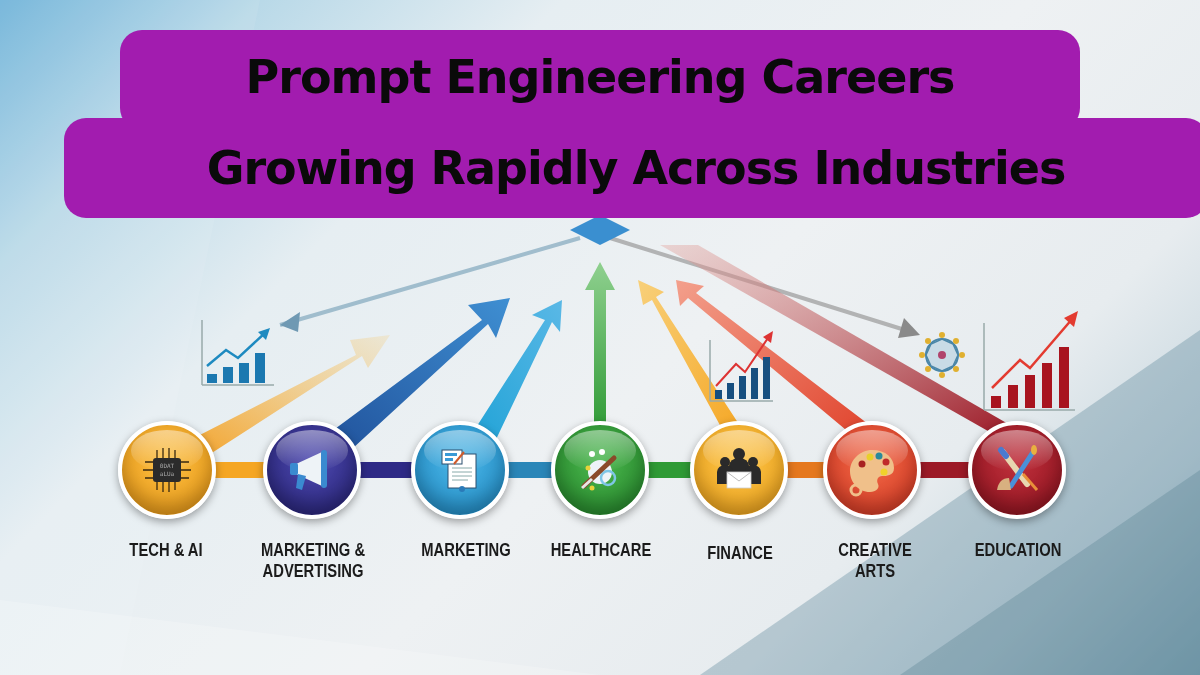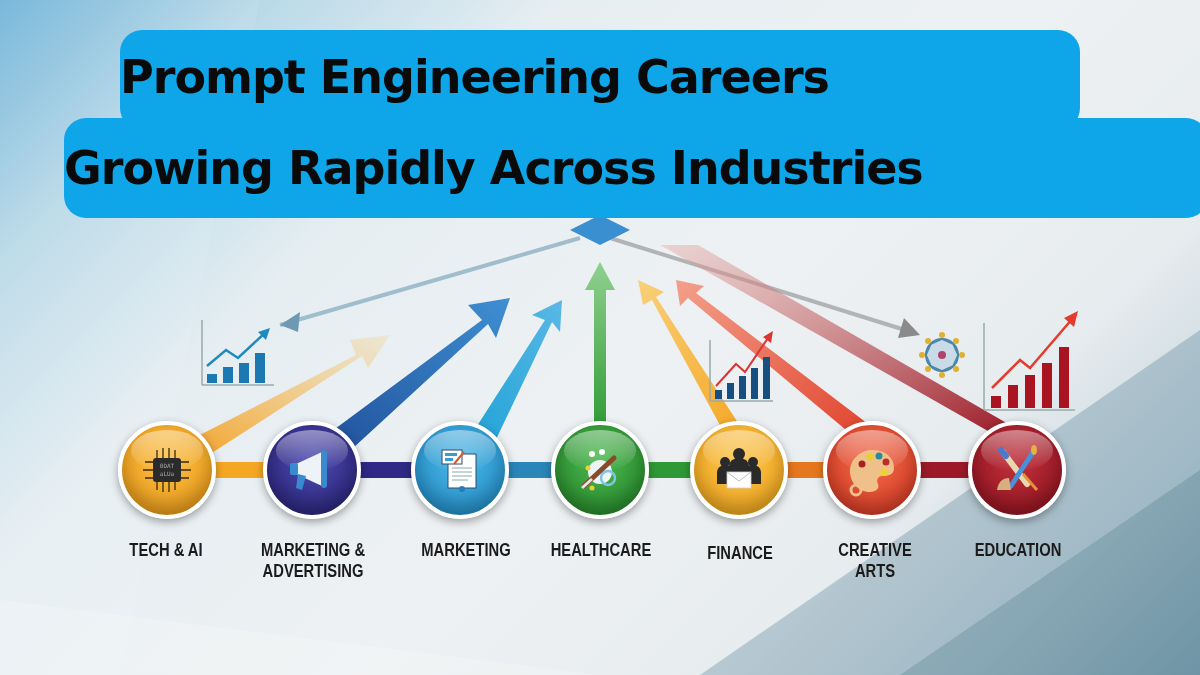"Prompt Engineering Careers" .title-line { background: #0ea5e9 -> #a21caf; text-align: none -> center }
